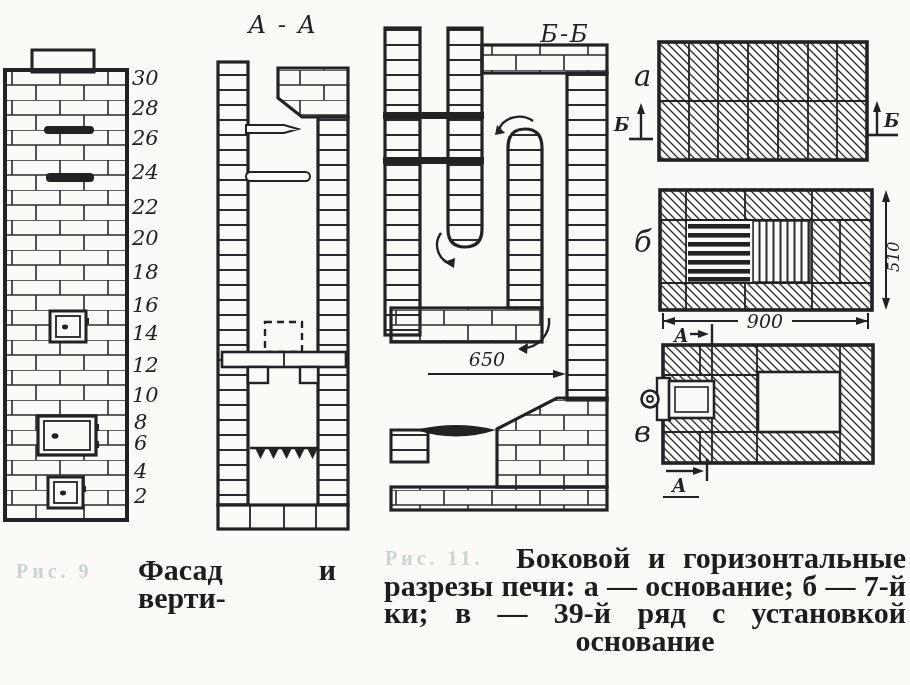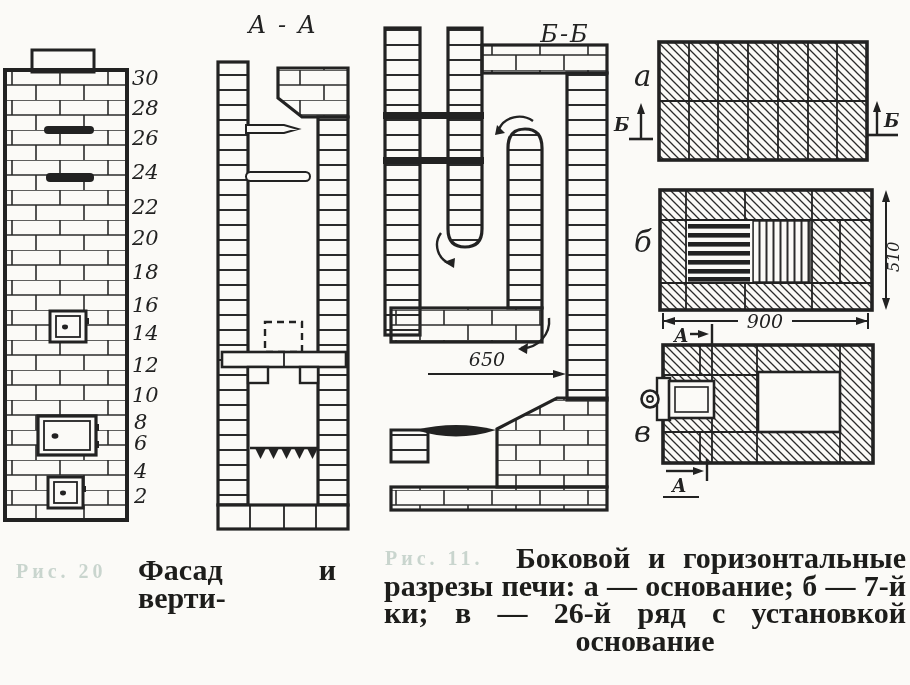"Рис. 20" span.watermark { text: 20 -> 9 }
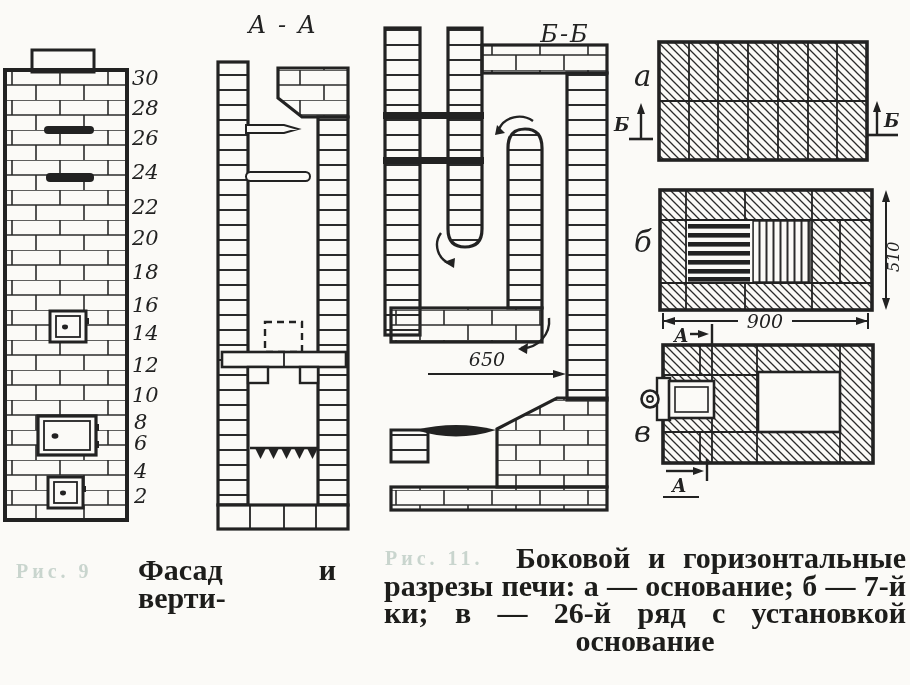"ки; в — 26-й ряд" div.cap-line { text: 26-й -> 39-й }
